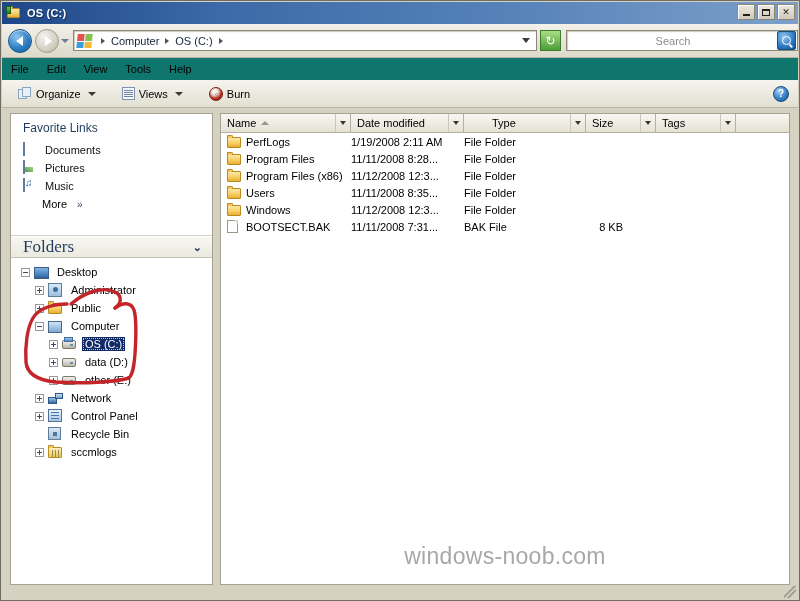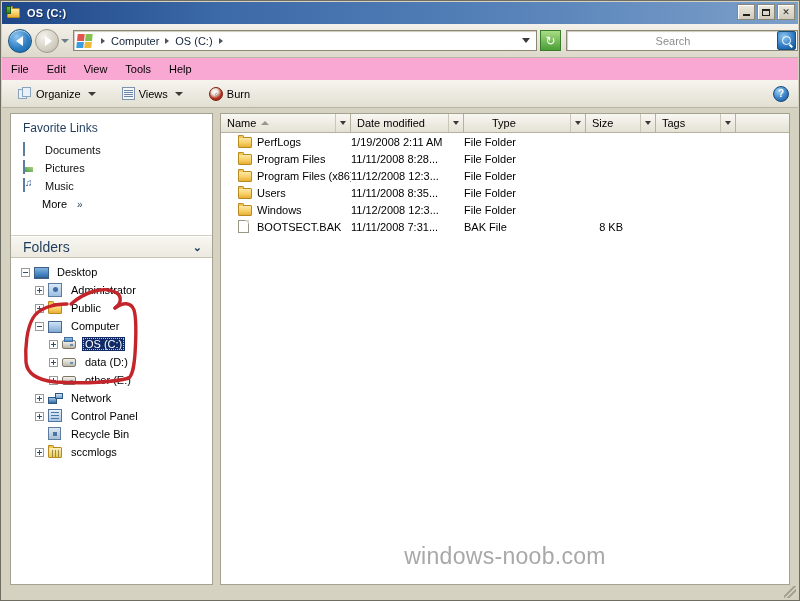"File" .menubar { background: #f9a8d4 -> #0f766e }
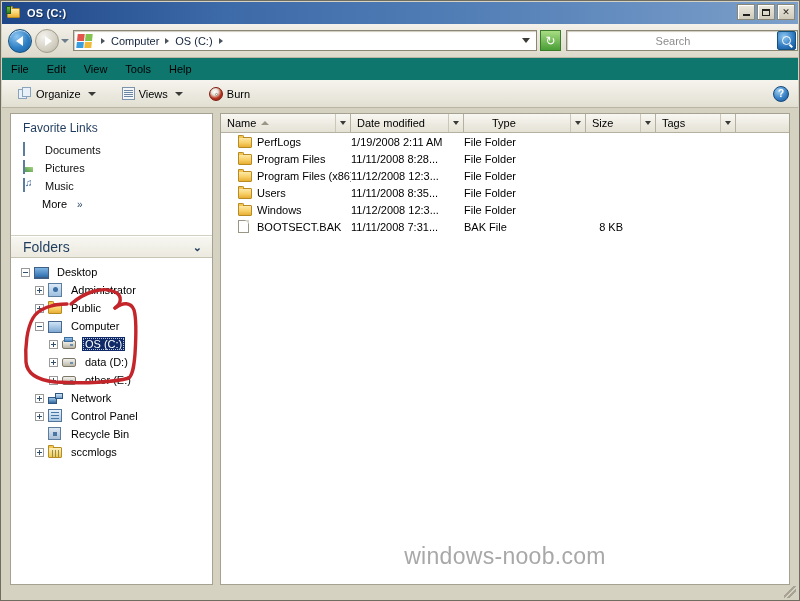"PerfLogs" .fcell.name { padding-left: 17px -> 6px }
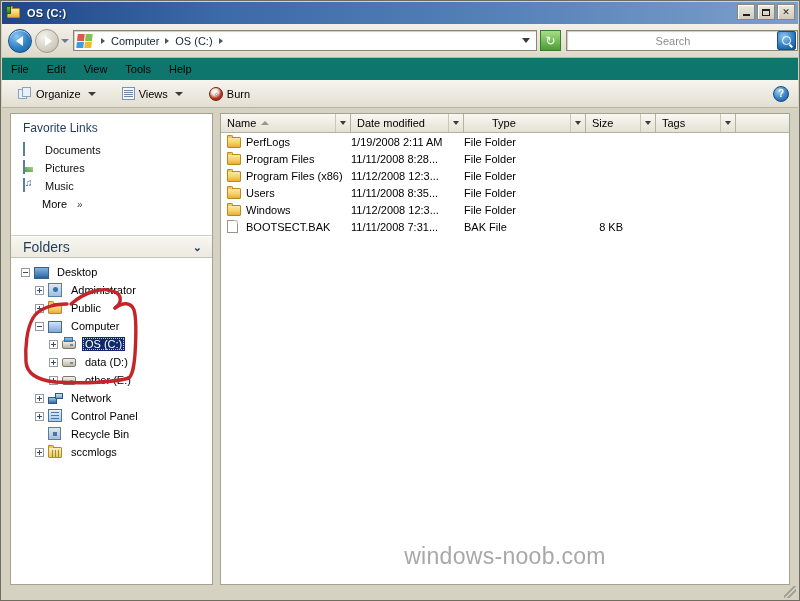"Folders" .folders-title { font-family: none -> Liberation Serif, serif; font-size: 14px -> 17px }
